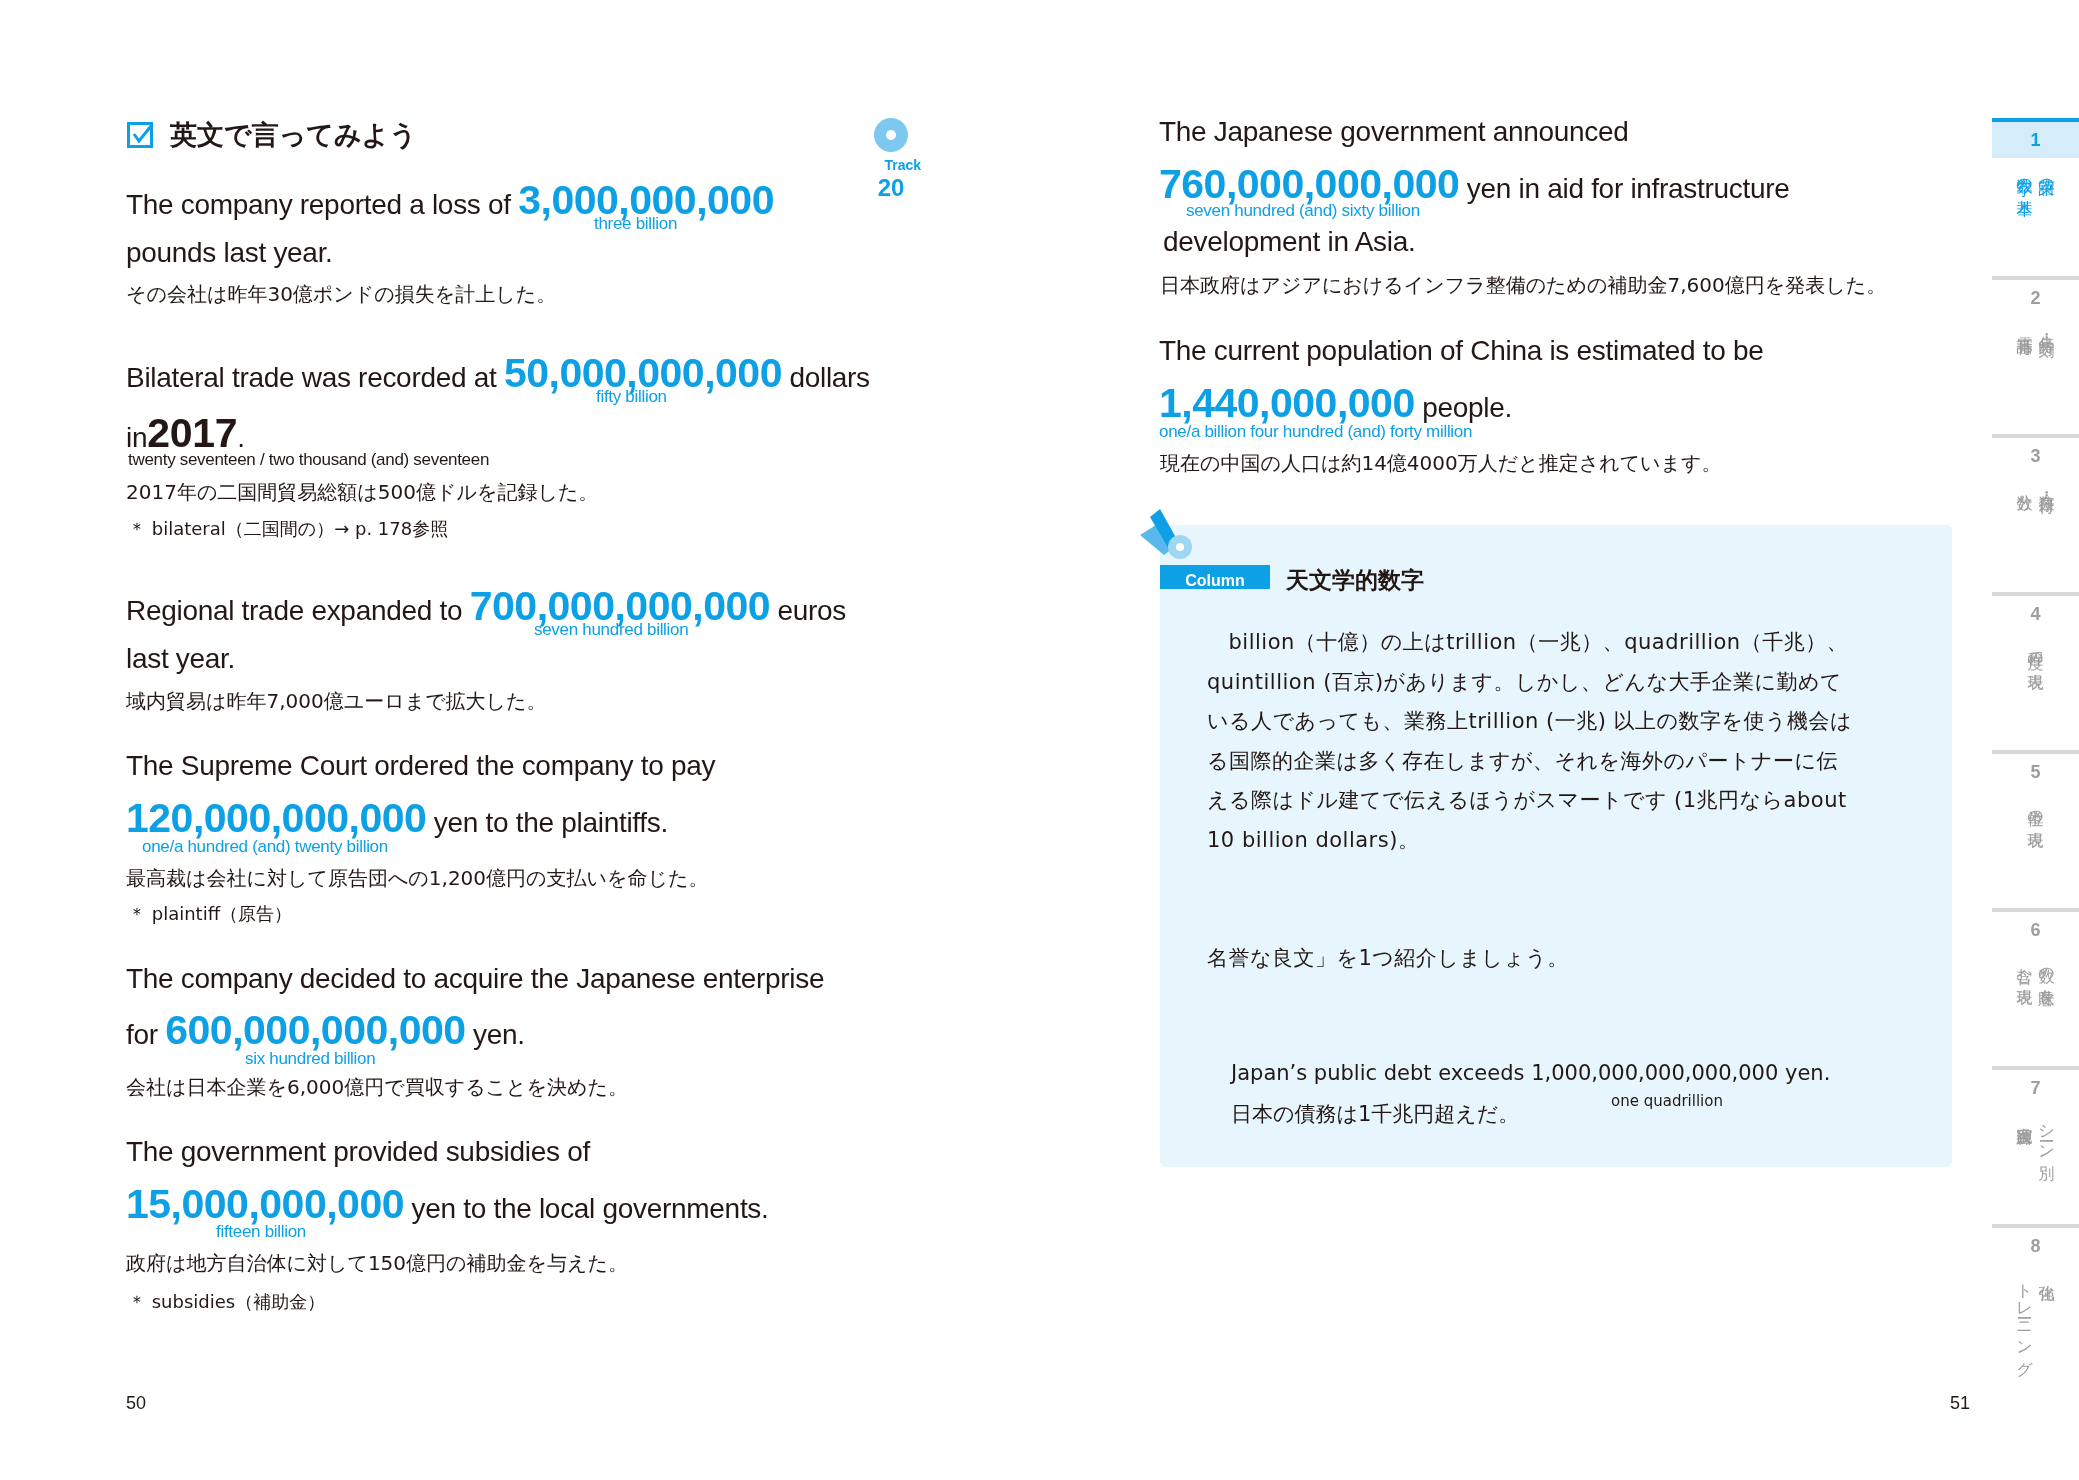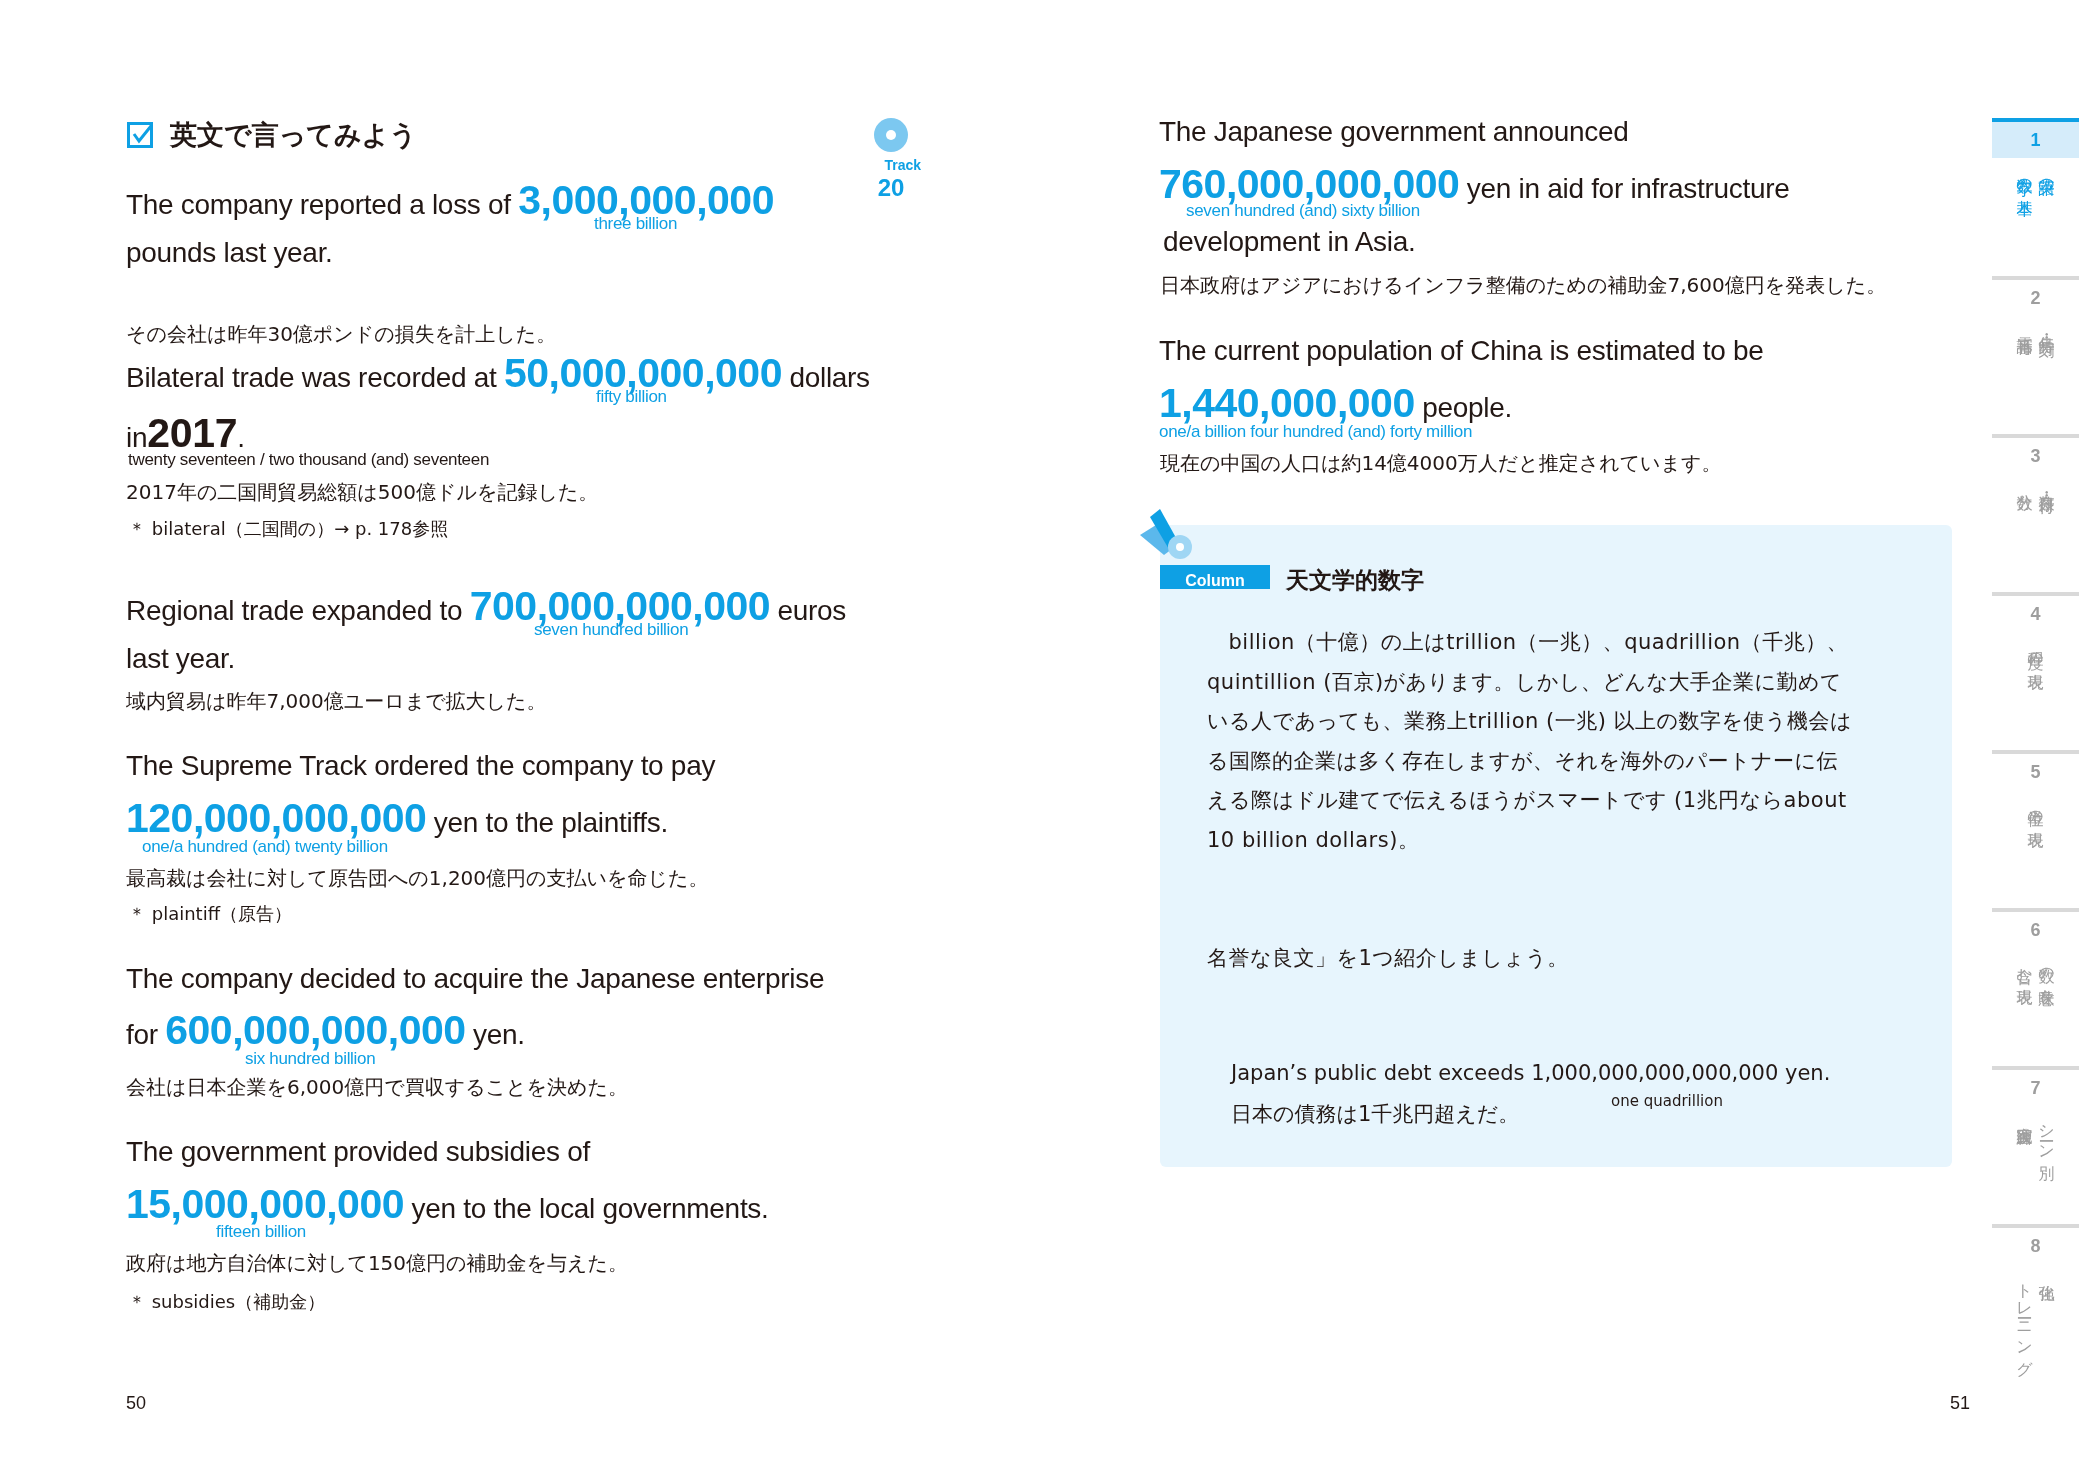"その会社は昨年30億ポンドの損失を計上した。" div.abs { margin-top: 40px -> none }
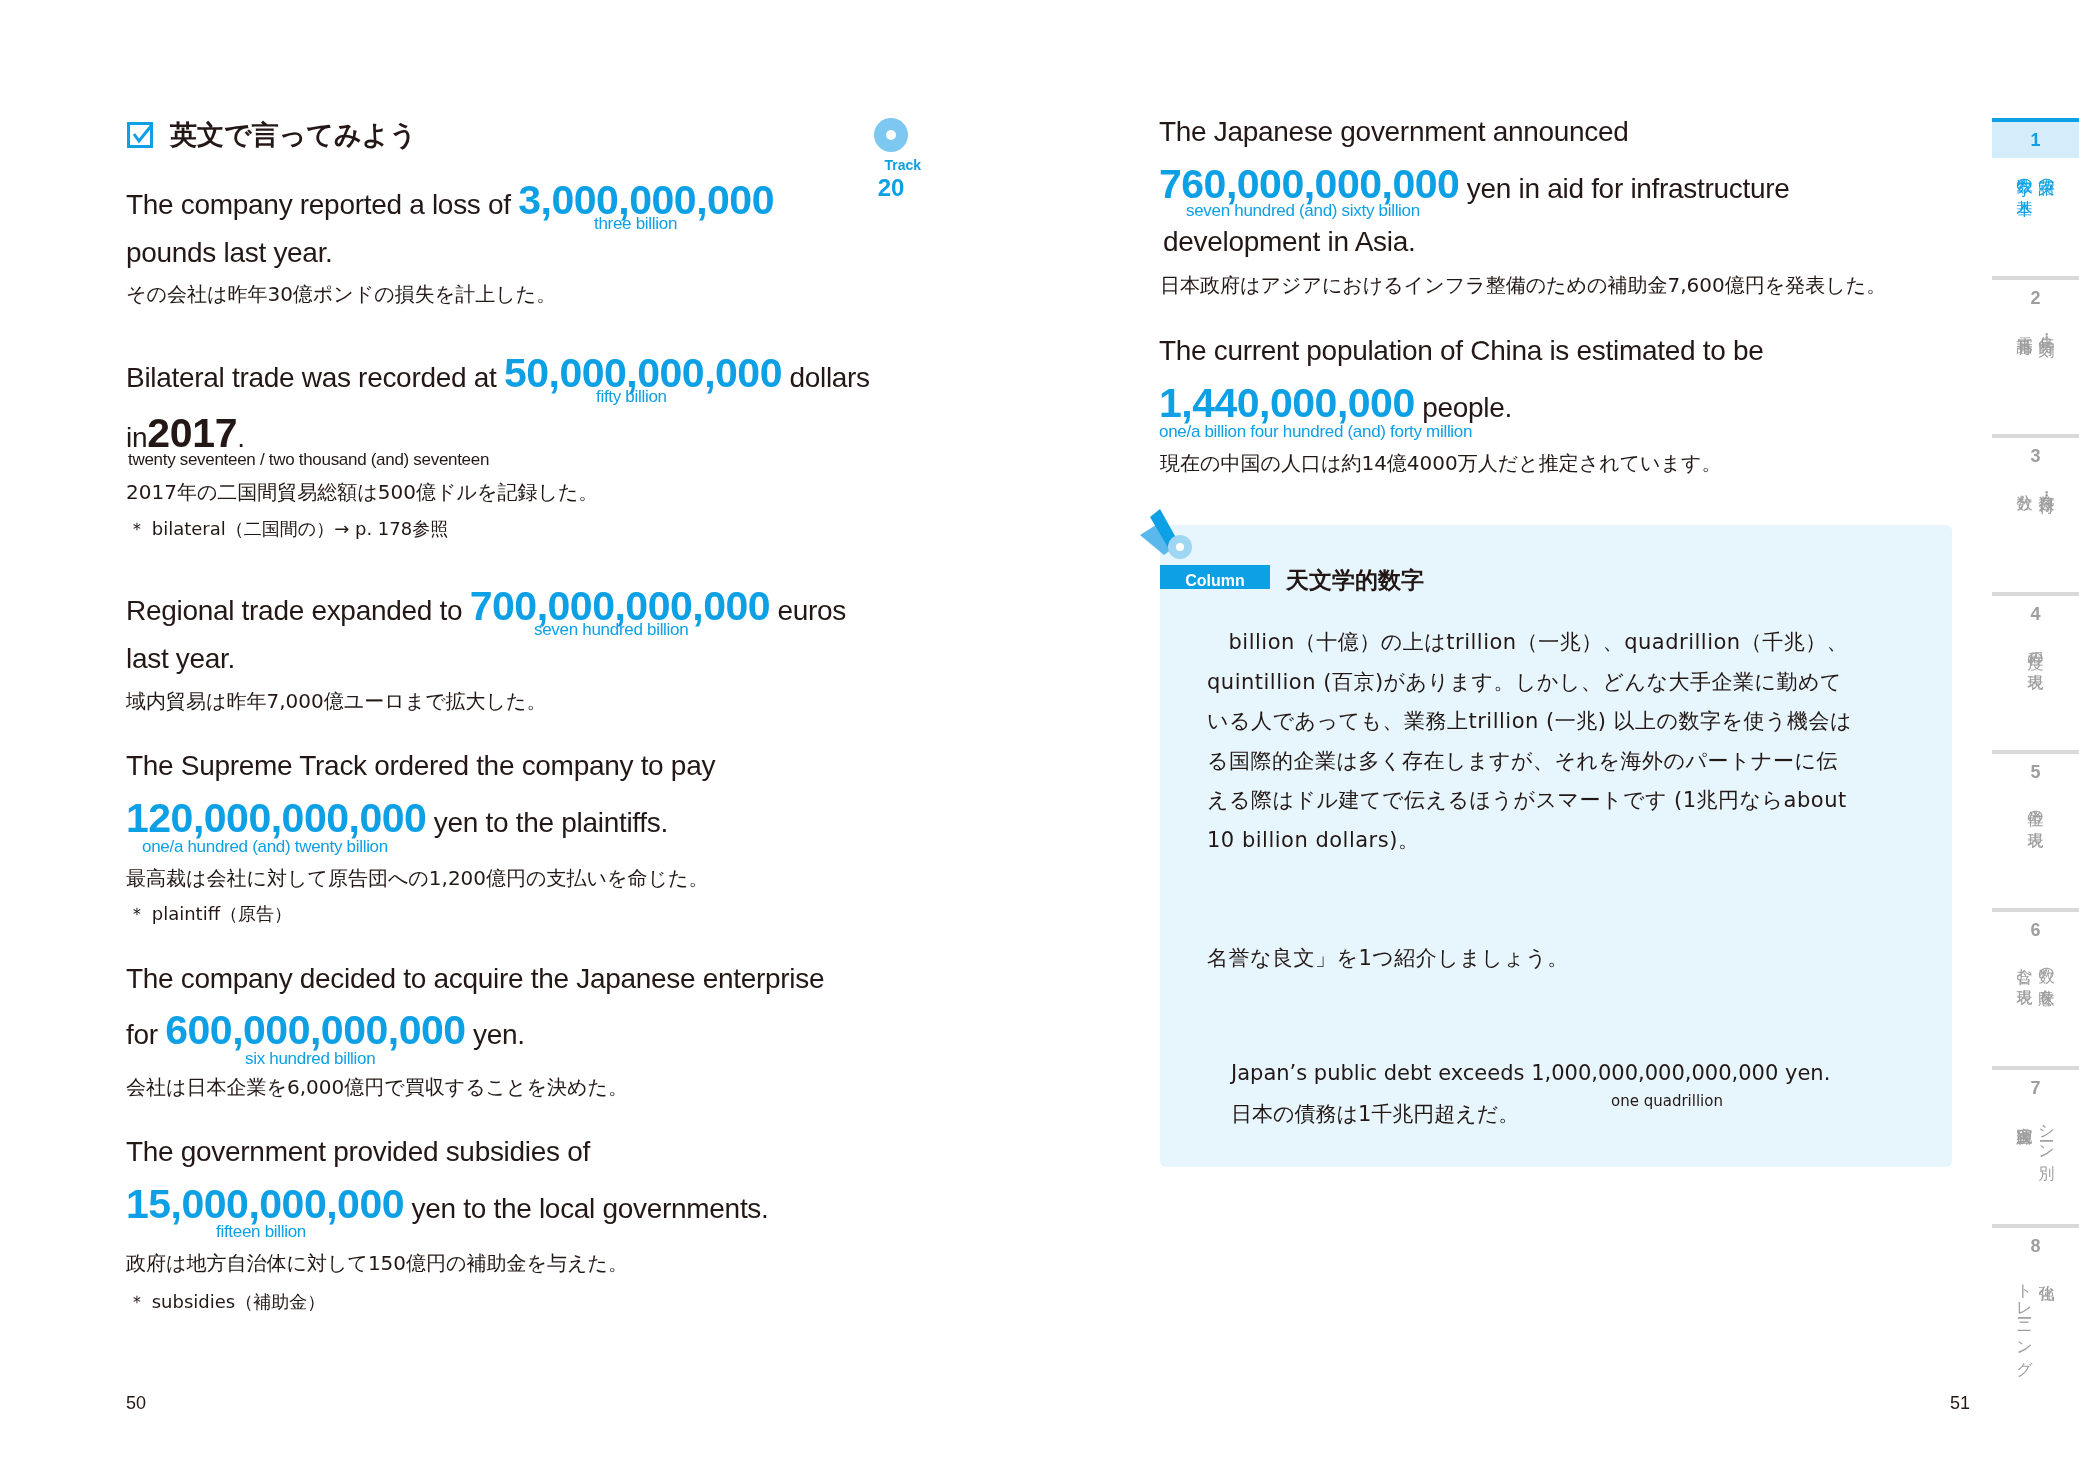"The Supreme Track ordered the" div.abs { text: Track -> Court }
